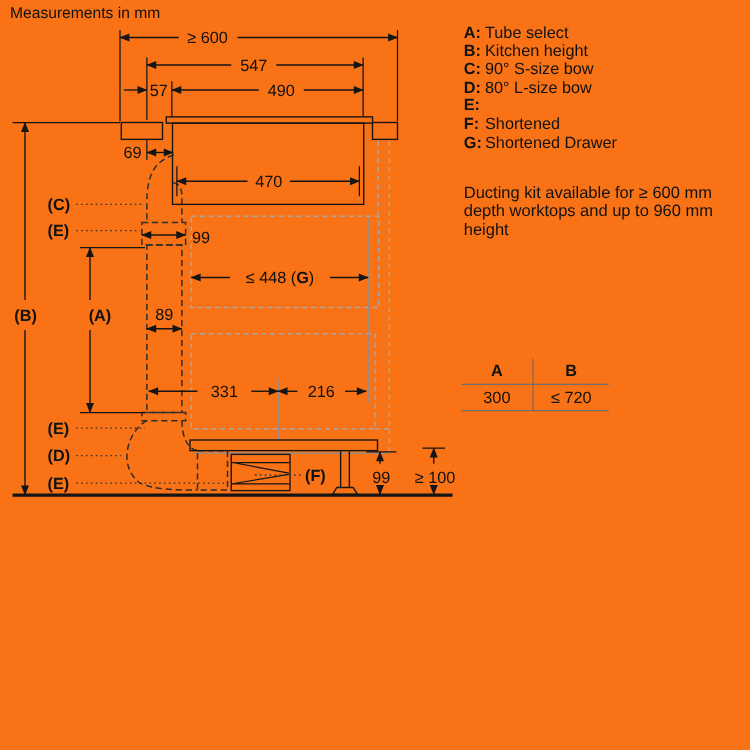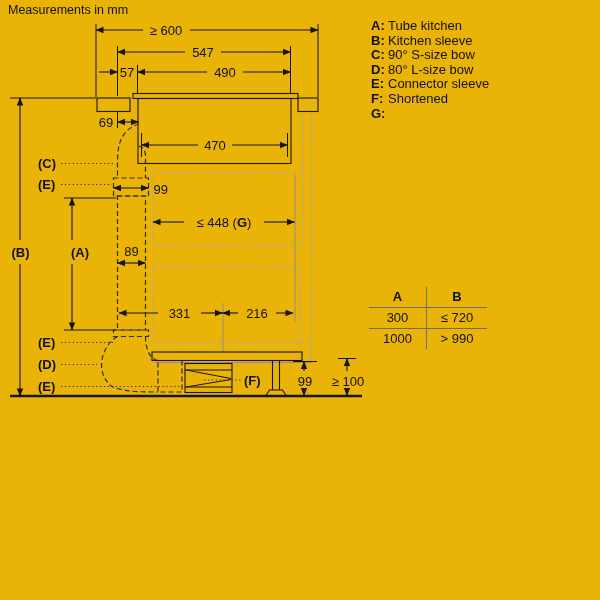"Measurements in mm" #page { background: #eab308 -> #f97316 }
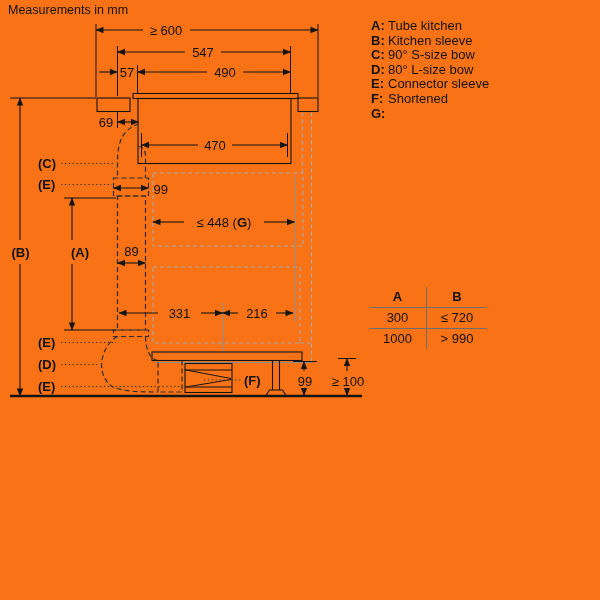"Tube kitchen" span { text: kitchen -> select }
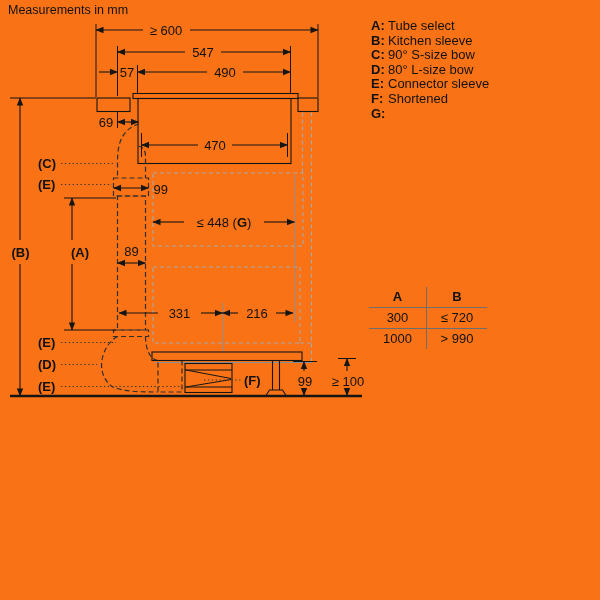"Kitchen sleeve" span { text: sleeve -> height }
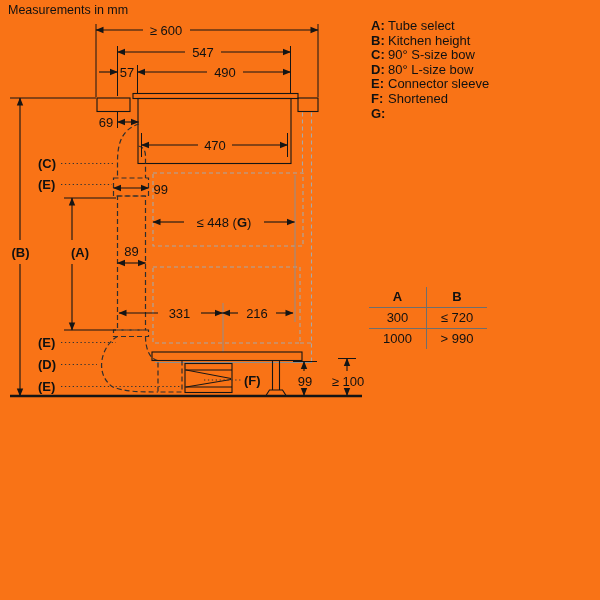"Connector sleeve" span { html: <span>Connector sleeve</span> -> none }
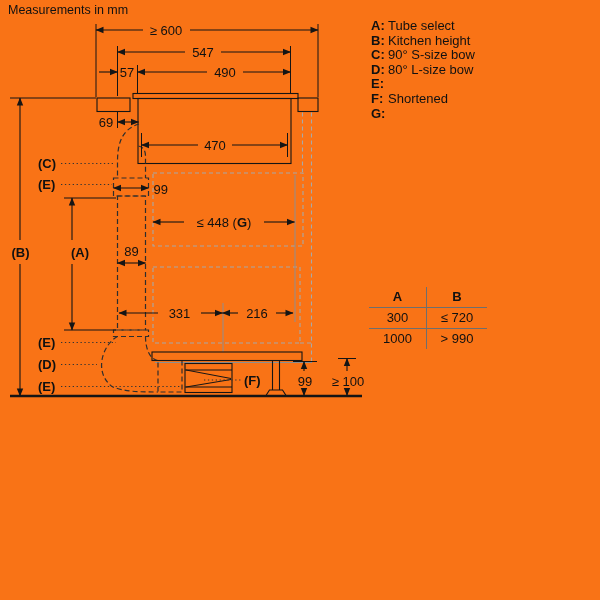"Shortened Drawer" span { html: none -> <span>Shortened Drawer</span> }
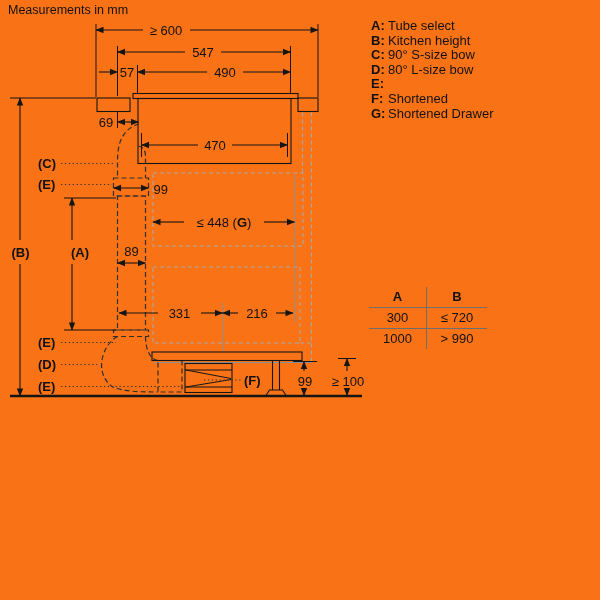"Ducting kit available for ≥" div.abs { html: none -> <div>Ducting kit available for ≥ 600 mm depth worktops and up to 960 mm height</div> }
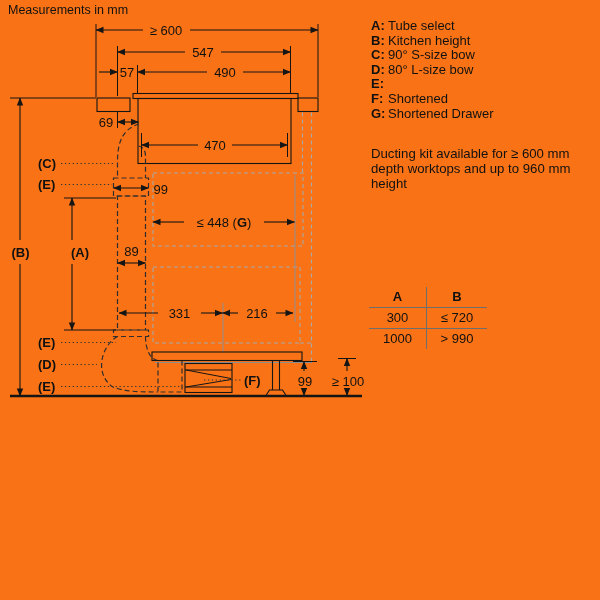"1000" div.tr { html: <div> <div>1000</div> <div>&gt; 990</div> </div> -> none }
